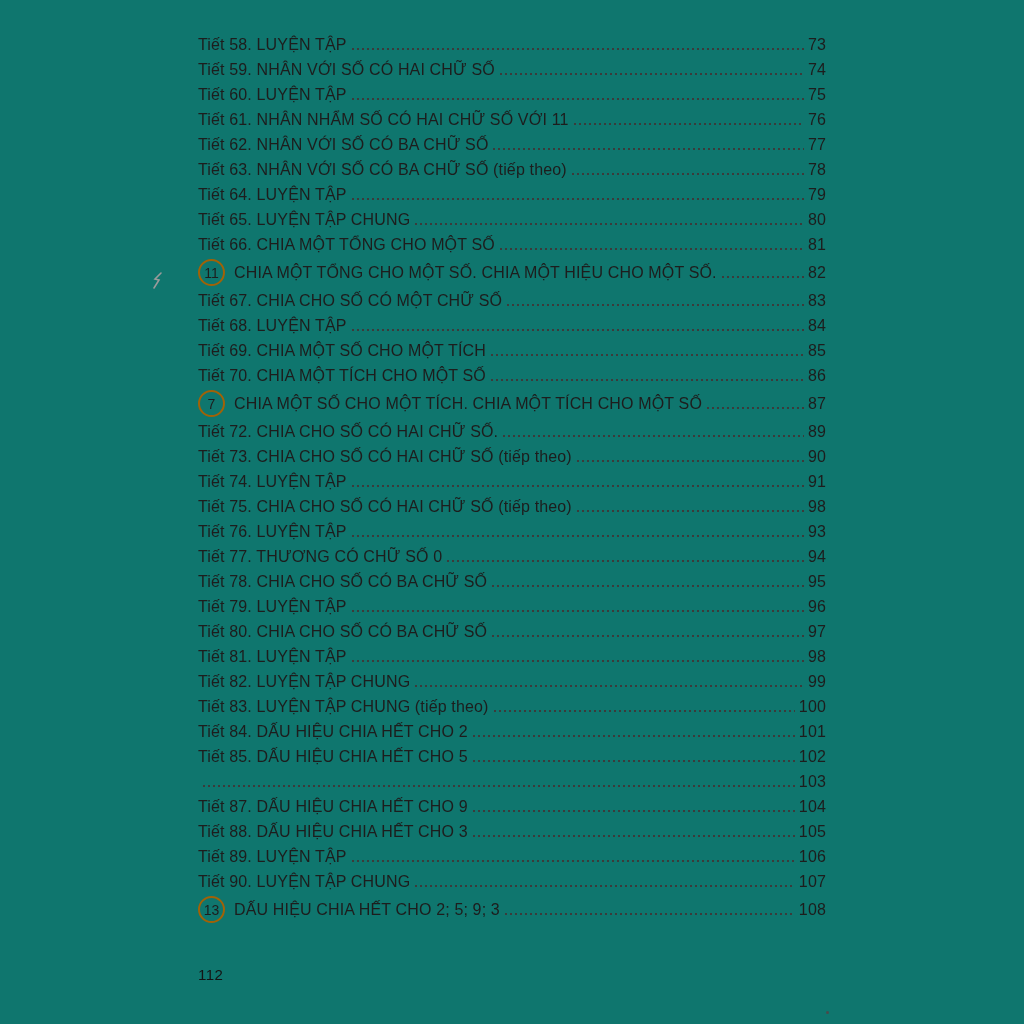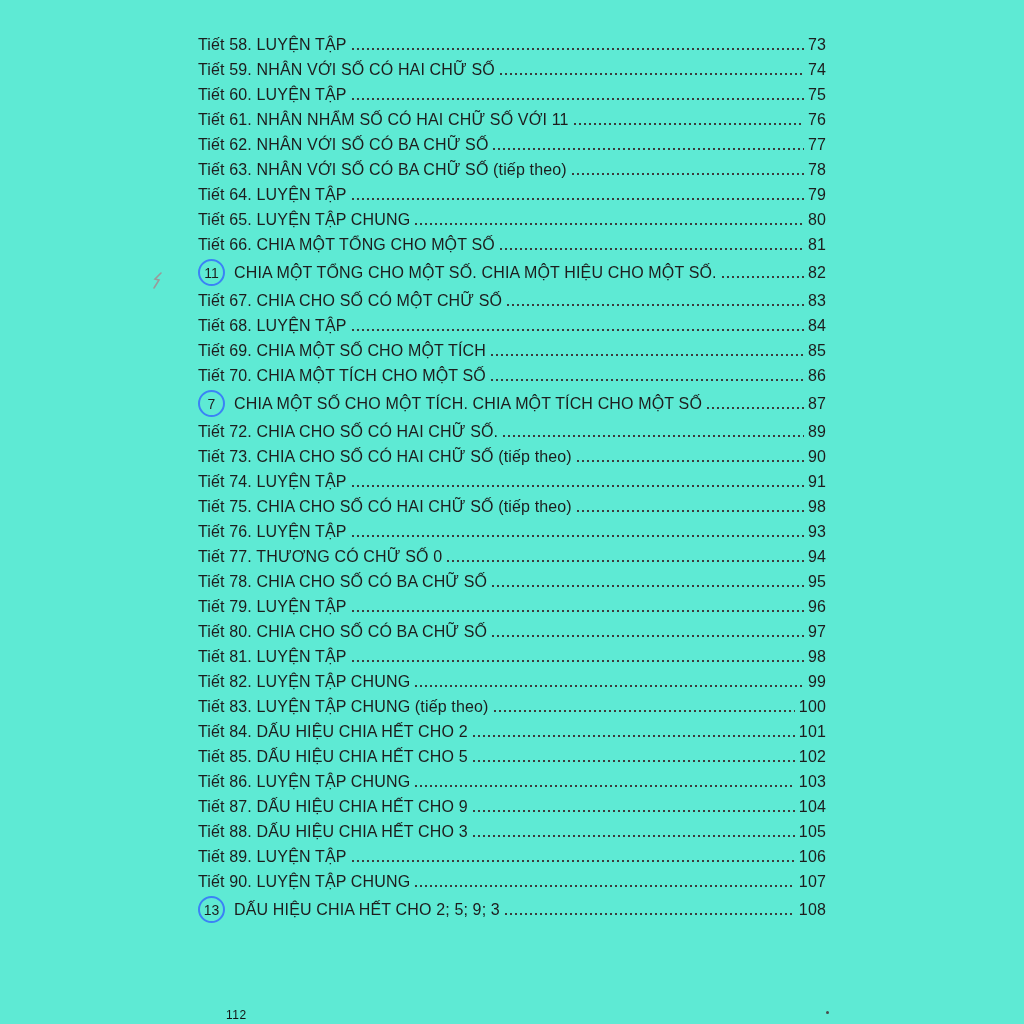"Tiết 58. LUYỆN TẬP" .page { background: #5eead4 -> #0f766e }
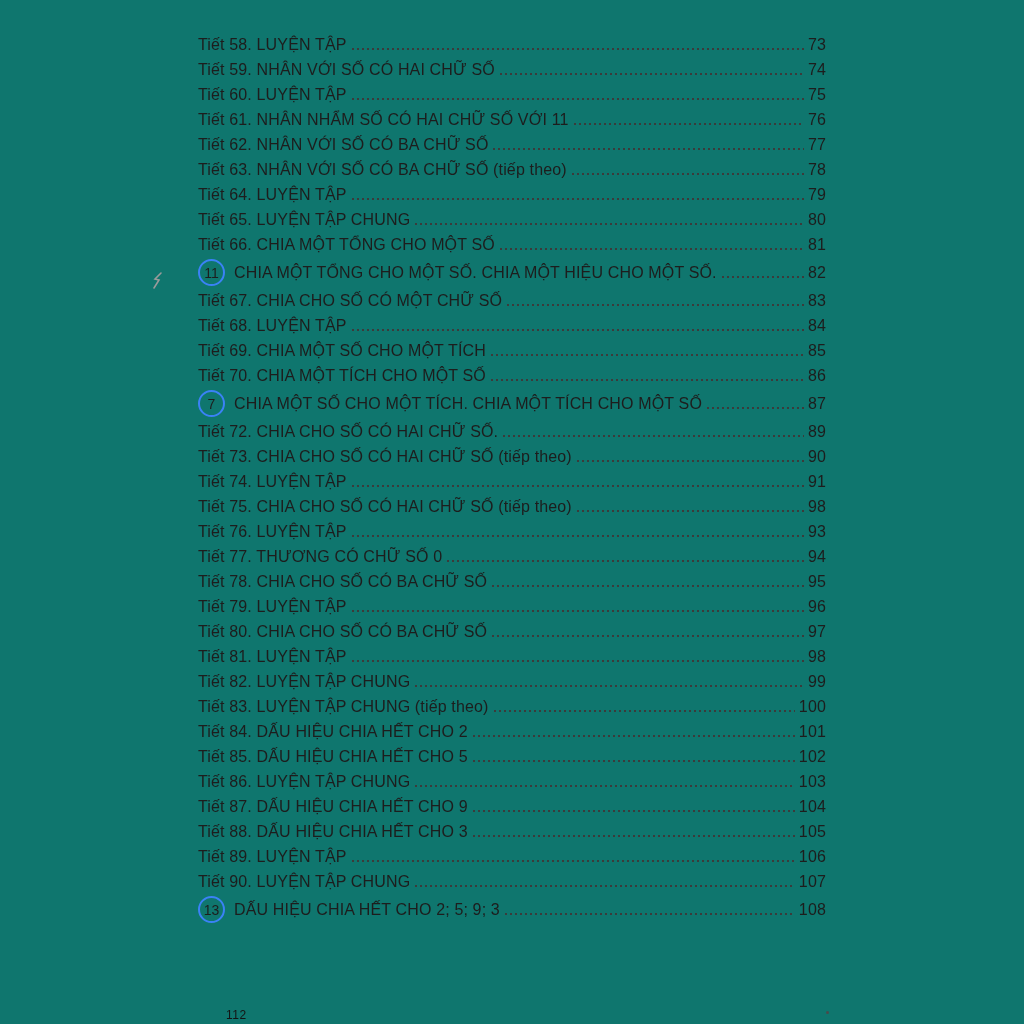"11" .circle { border: 2px solid #3b82f6 -> 2px solid #a16207 }
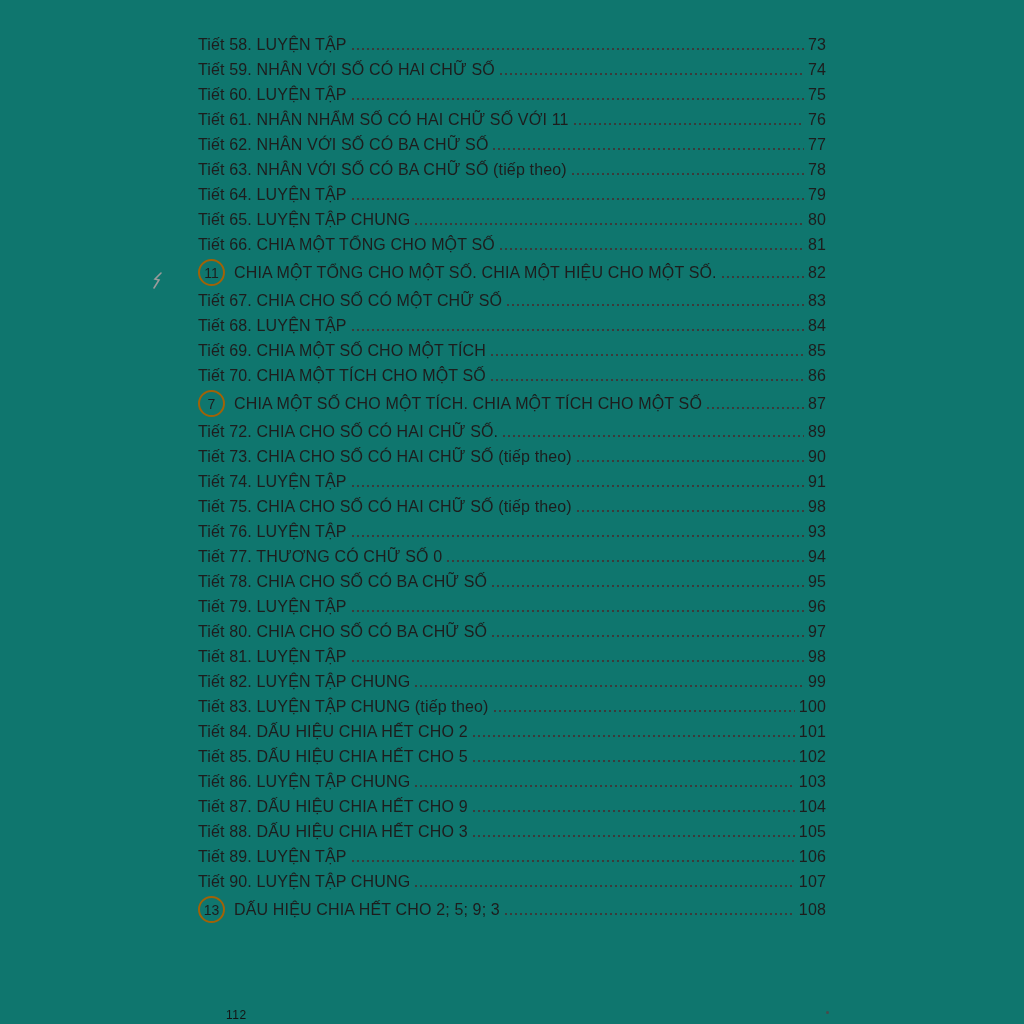"Tiết 86. LUYỆN TẬP CHUNG" span.title { html: <span>Tiết 86. LUYỆN TẬP CHUNG</span> -> none }
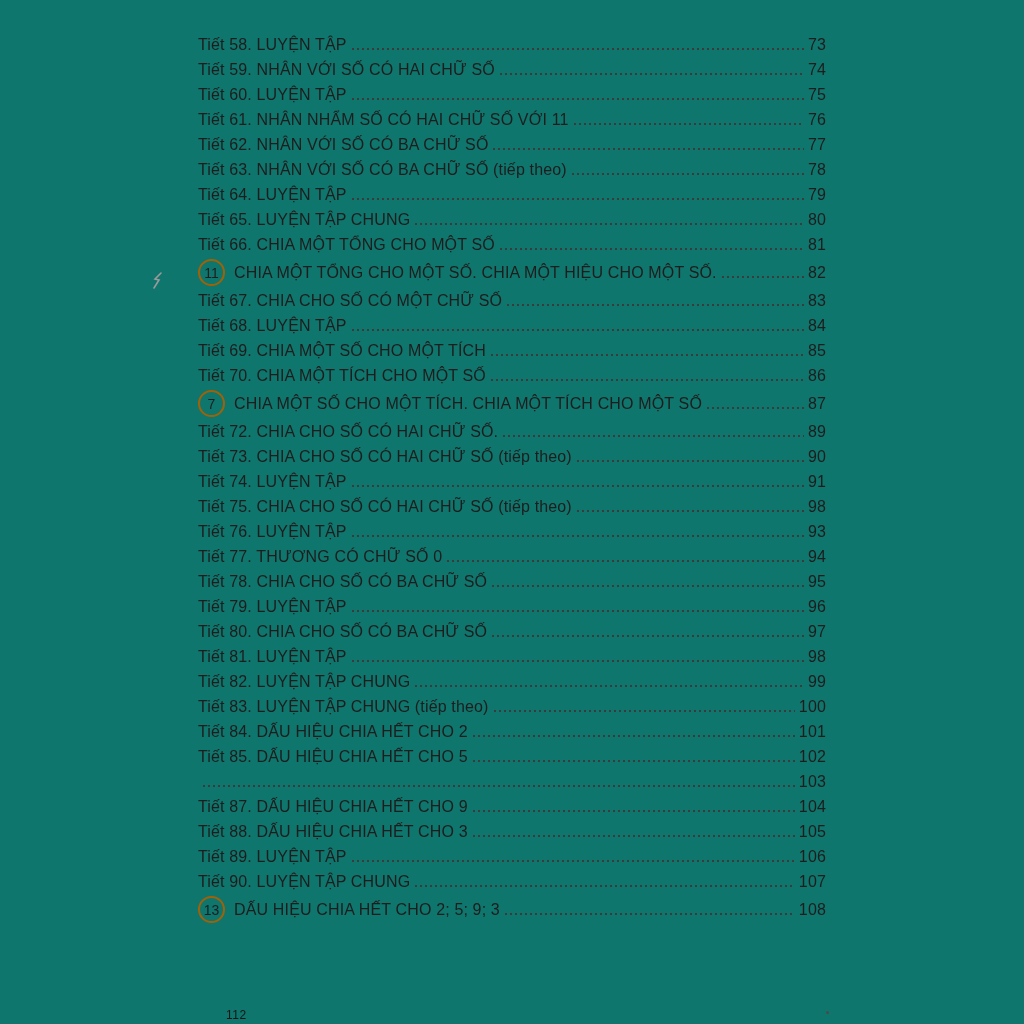"112" .footer-page-number { font-size: 12px -> 15px; margin-left: 28px -> none; top: 1008px -> 966px }
